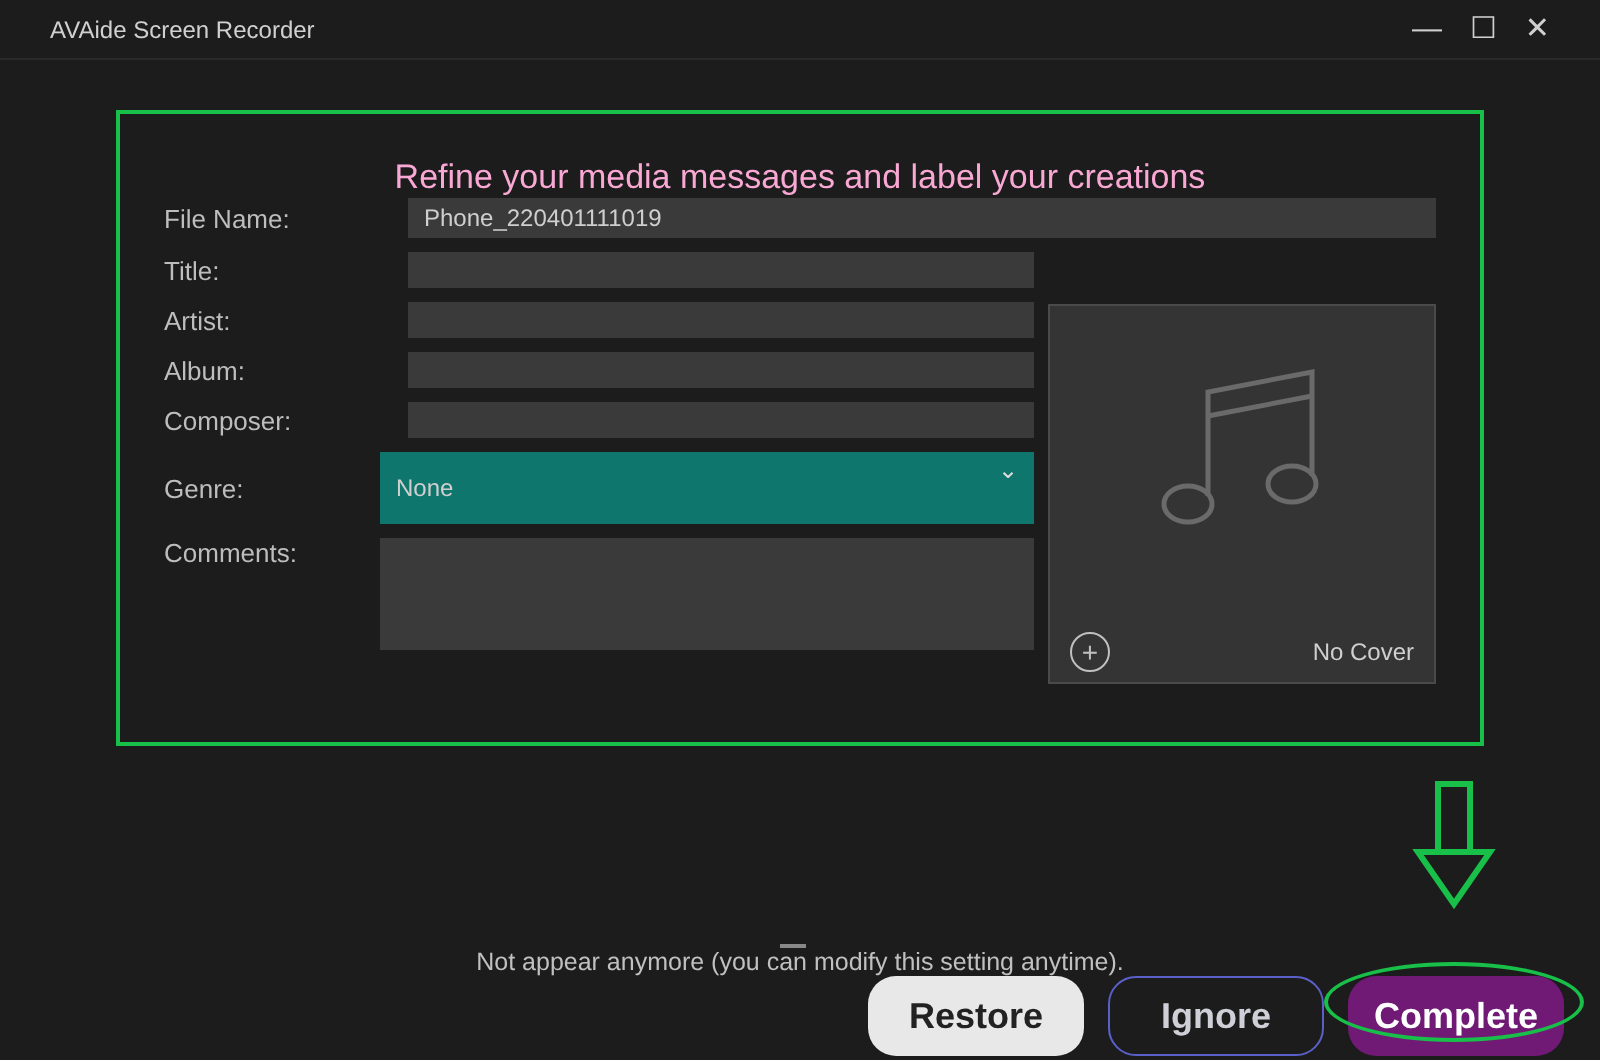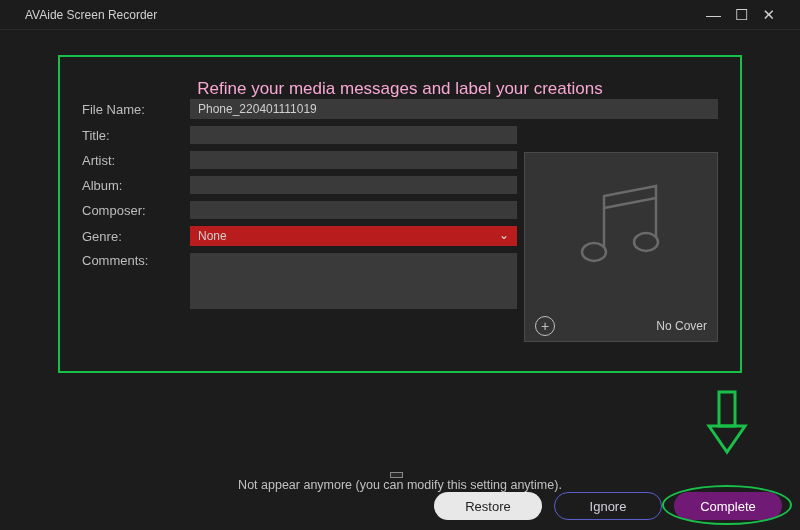"Phone_220401111019" .row .input { margin-left: none -> 14px }
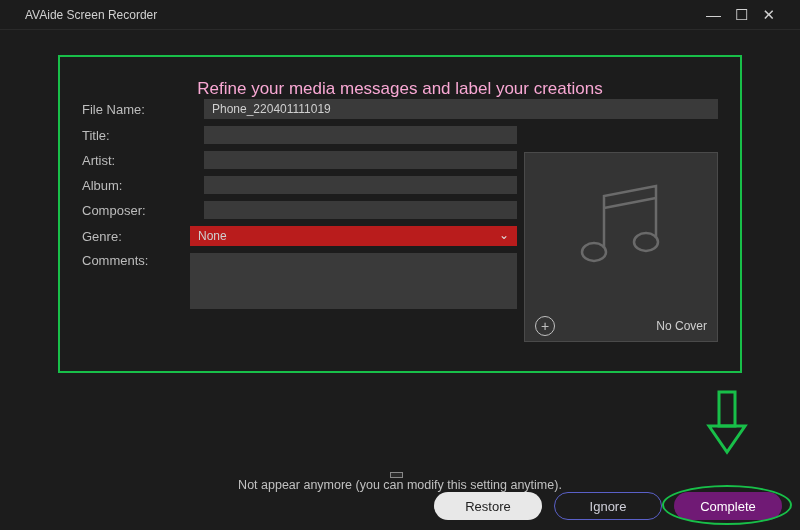"None" .dropdown { background: #b91c1c -> #0f766e; height: 20px -> 36px }
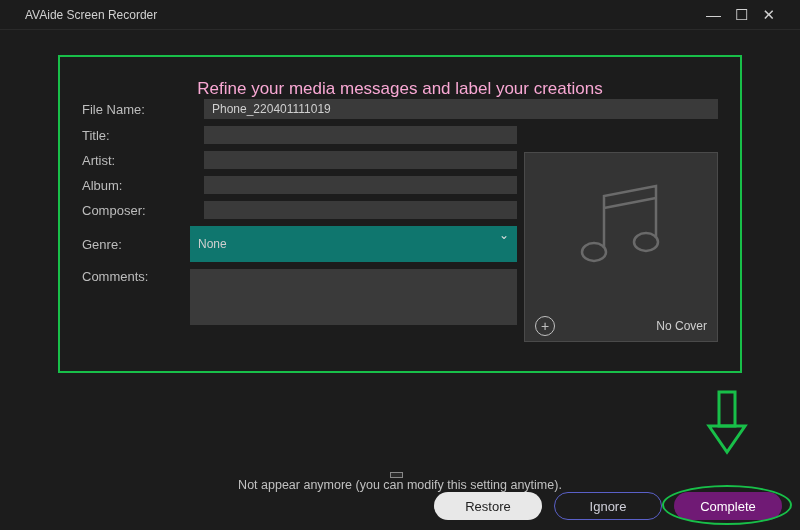"Restore" .btn { font-size: 13px -> 18px; font-weight: none -> bold; height: 28px -> 40px }
